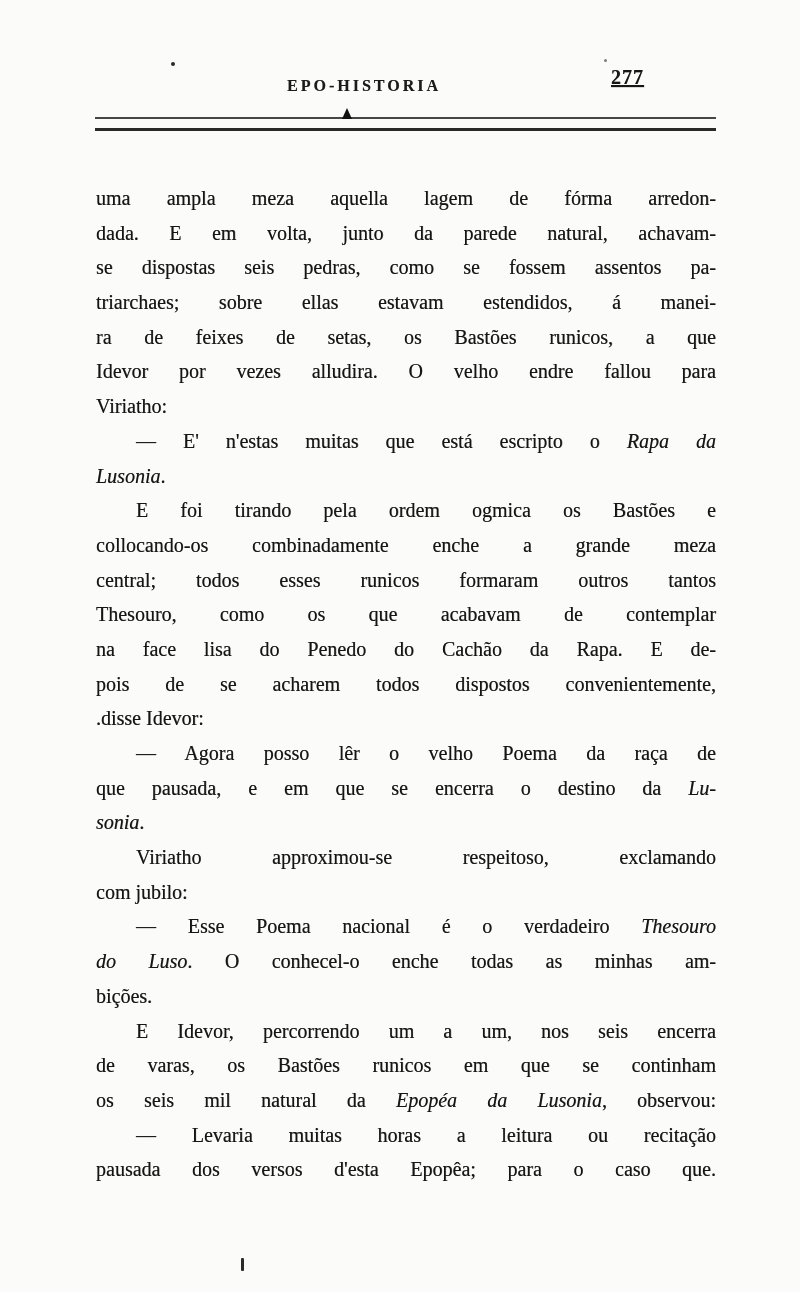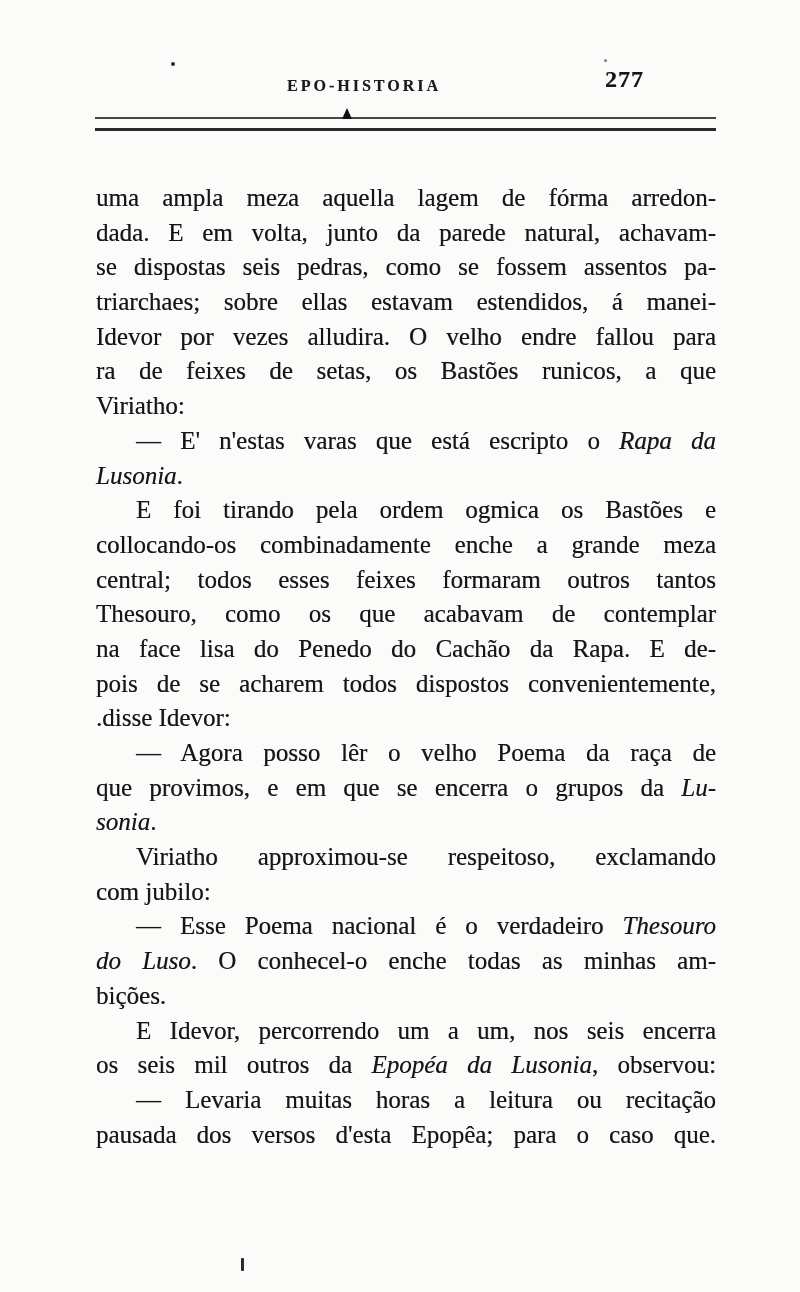"277" .page-number { font-size: 24px -> 20px; text-decoration: none -> underline }
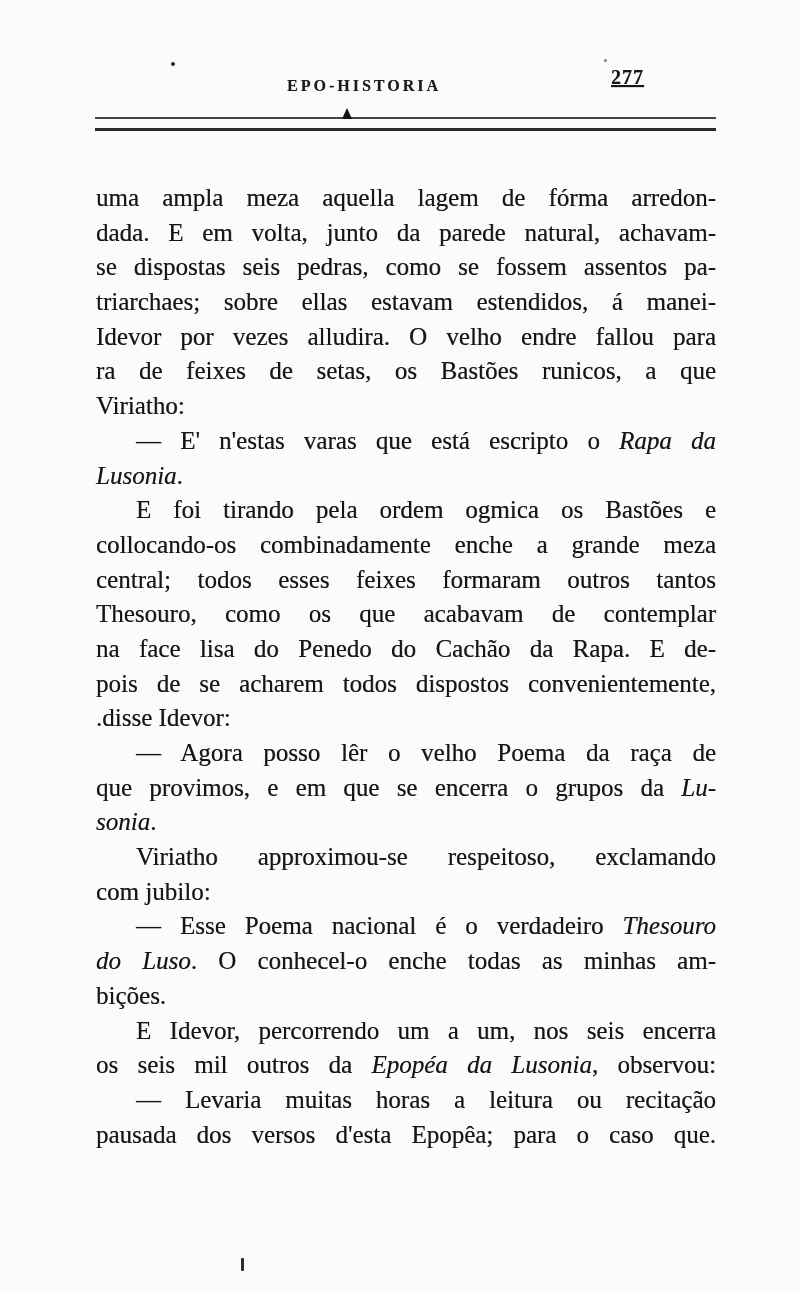"uma ampla meza aquella lagem" .text-block { font-size: 25px -> 20px }
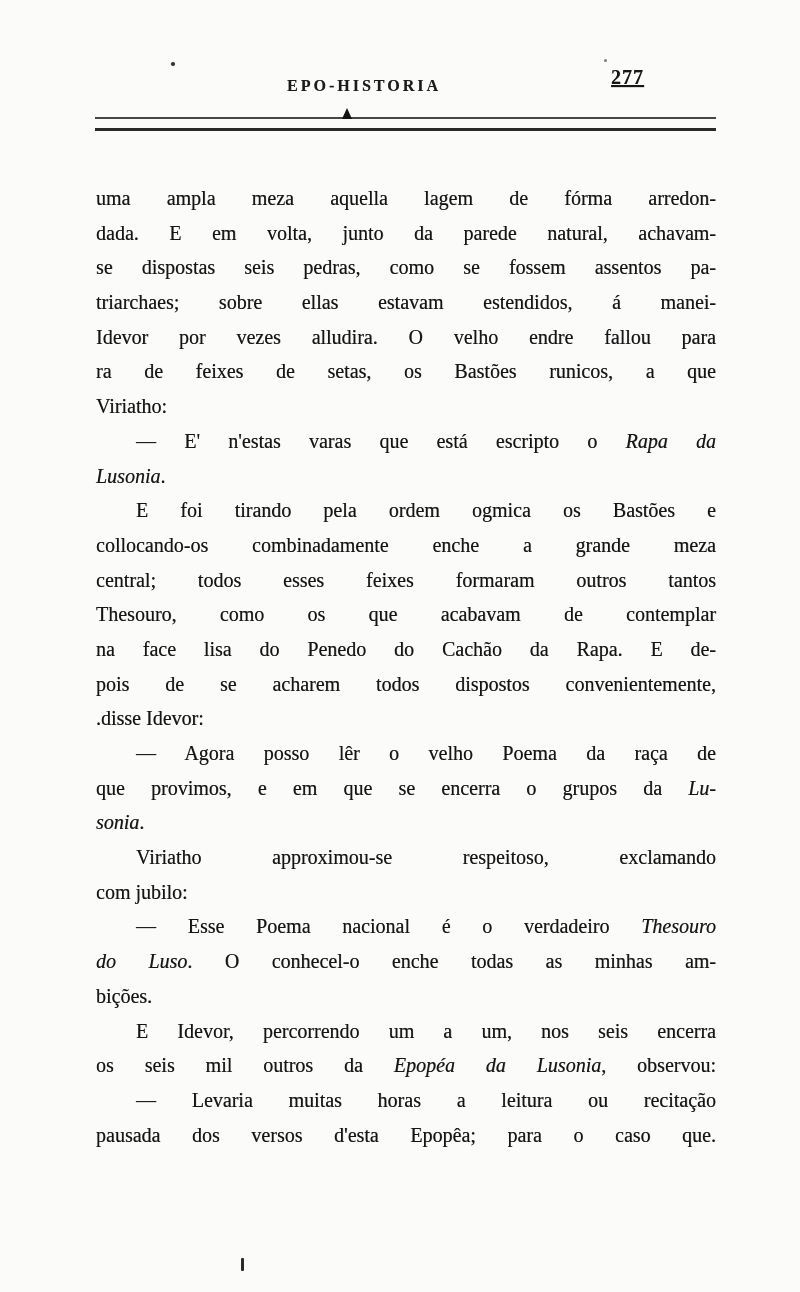"Idevor por vezes alludira. O" div.line { order: before "ra de feixes de setas," -> after "ra de feixes de setas," }
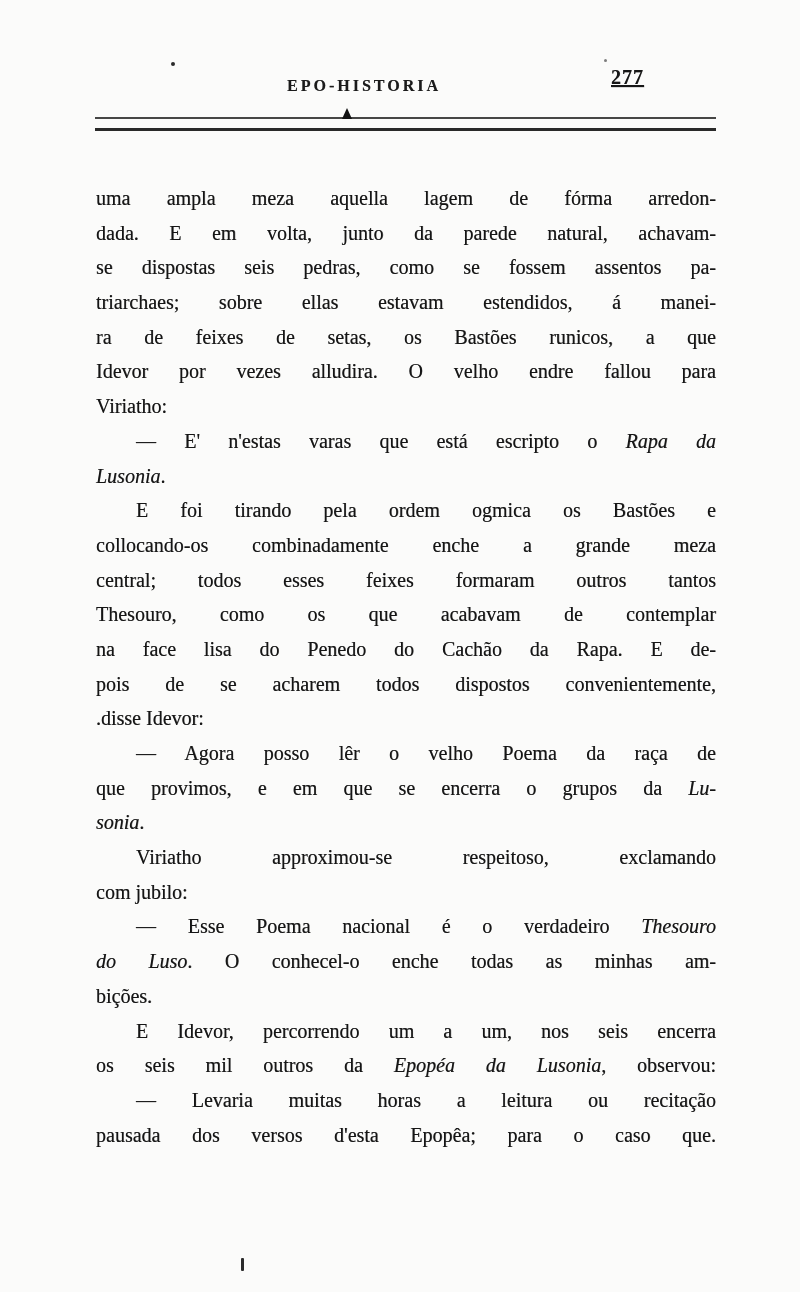"— E' n'estas varas que" span { text: varas -> muitas }
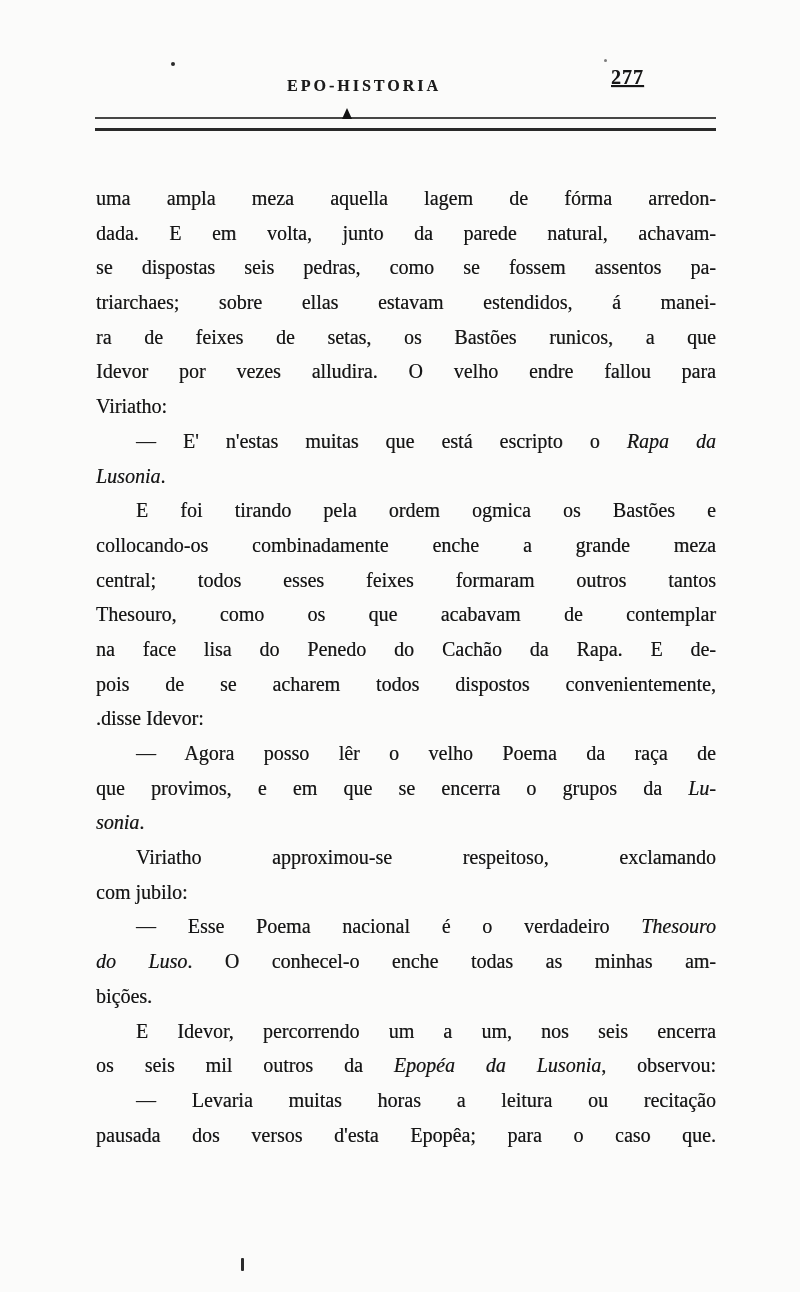"central; todos esses feixes formaram" span { text: feixes -> runicos }
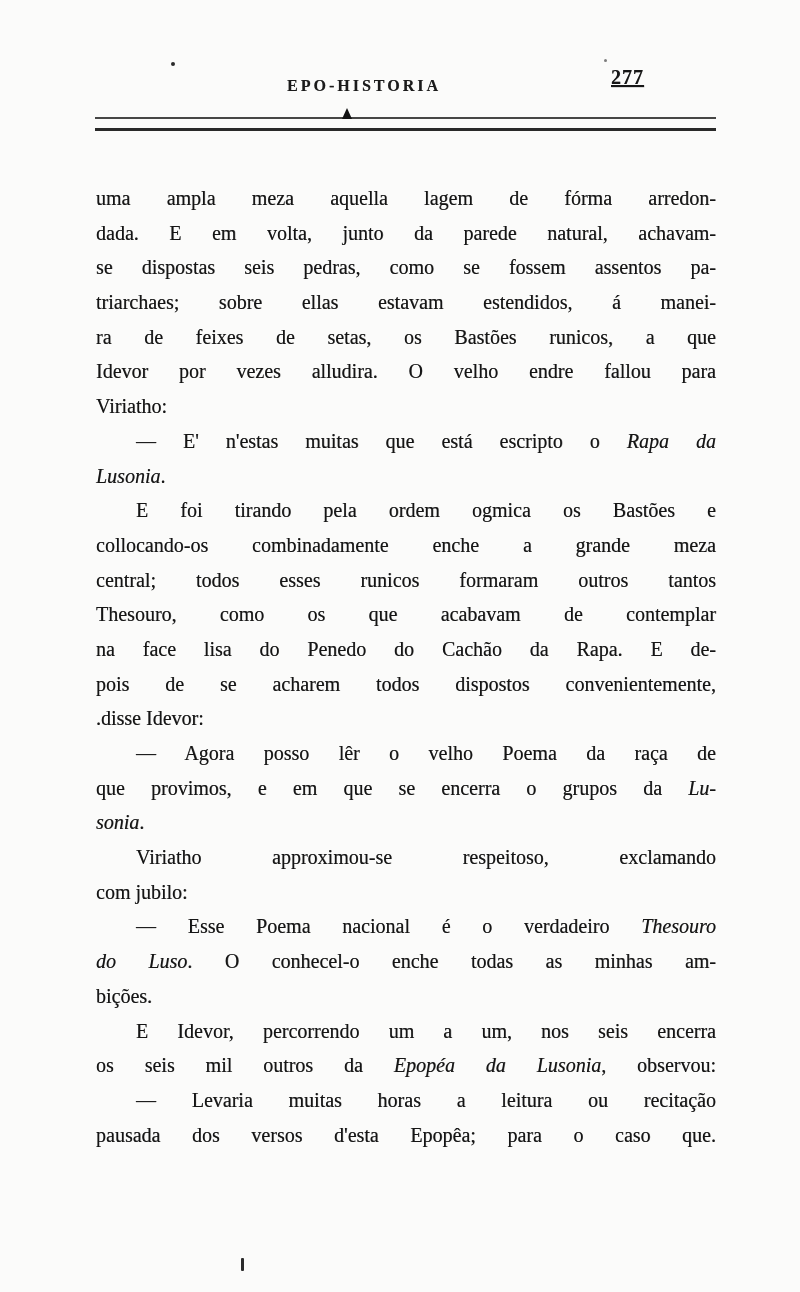"que provimos, e em que" span { text: provimos, e em que se encerra o grupos -> pausada, e em que se encerra o destino }
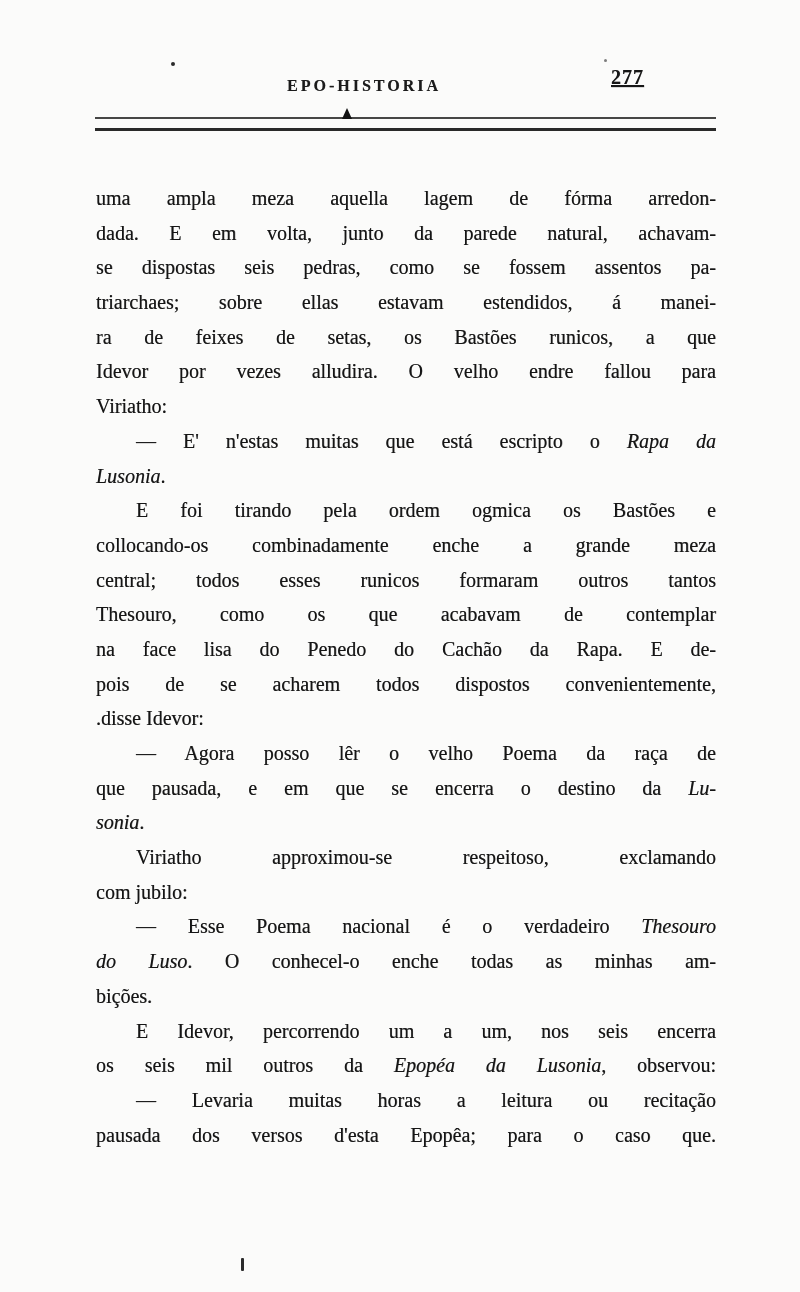"de varas, os Bastões runicos" div.line { html: none -> <div><span>de varas, os Bastões runicos em que se continham</span></div> }
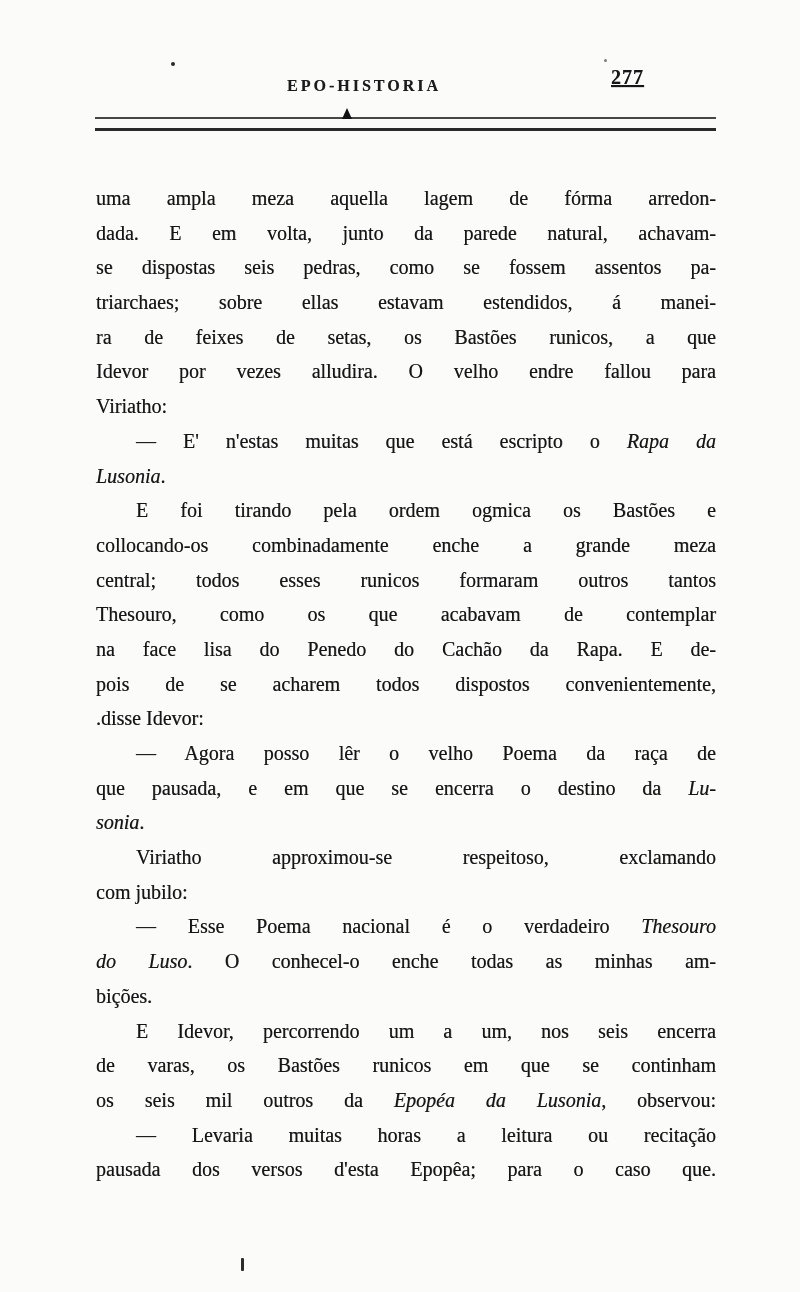"os seis mil outros da" span { text: outros -> natural }
